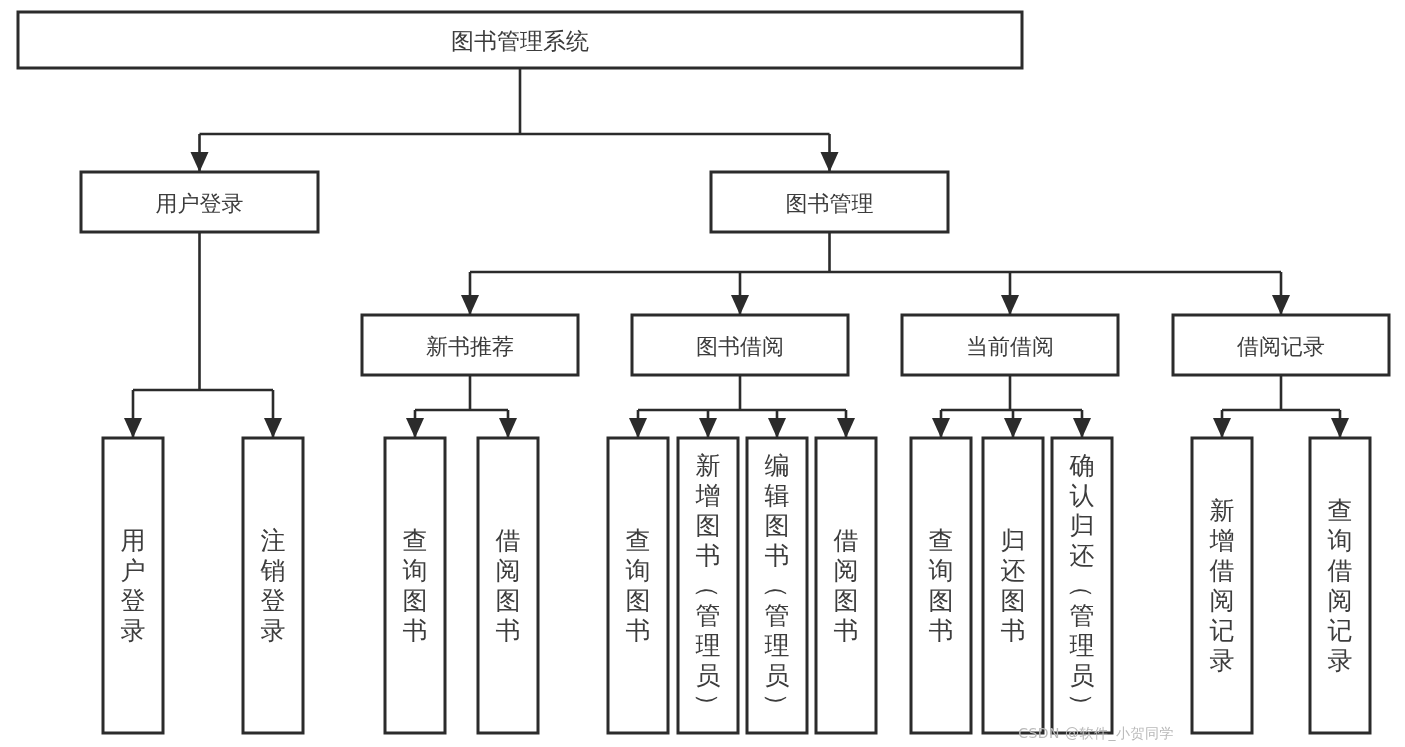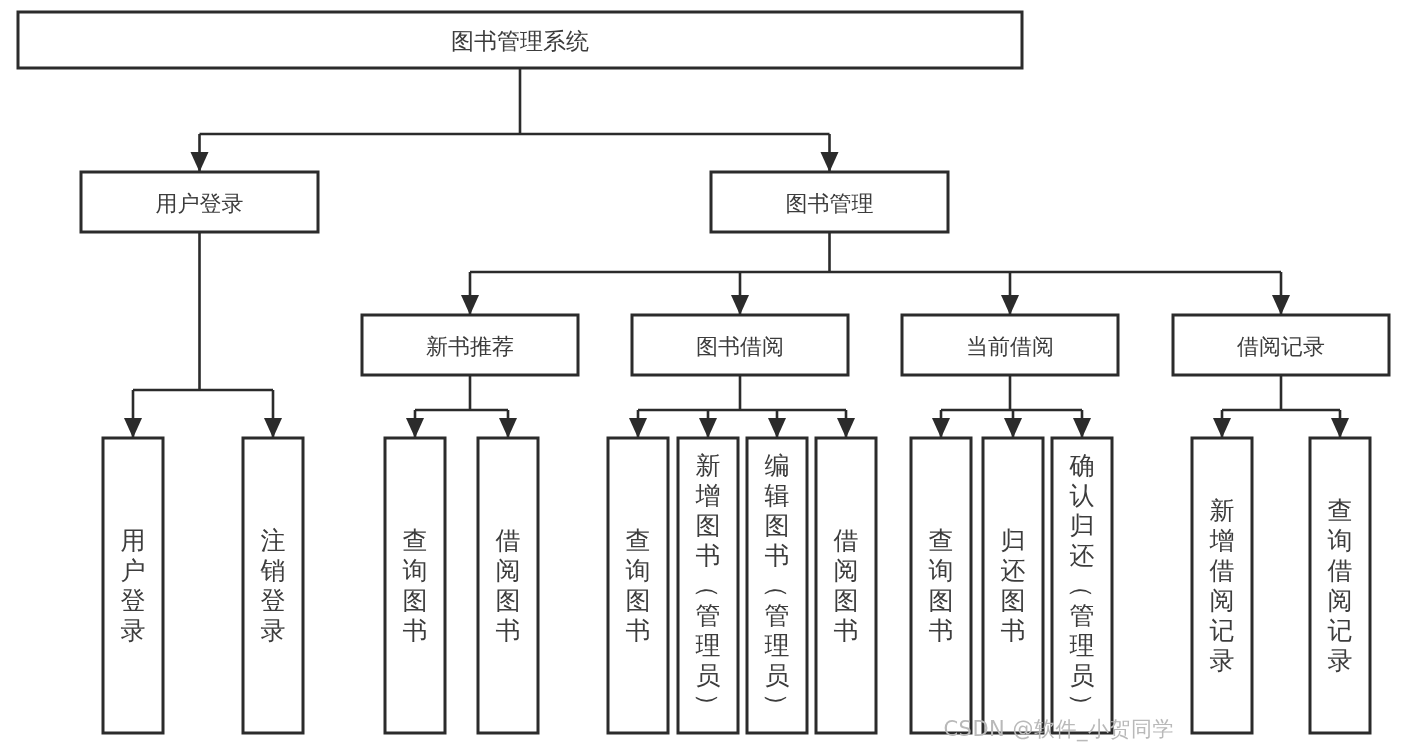"CSDN @软件_小贺同学" .watermark { font-size: 21px -> 14px }
